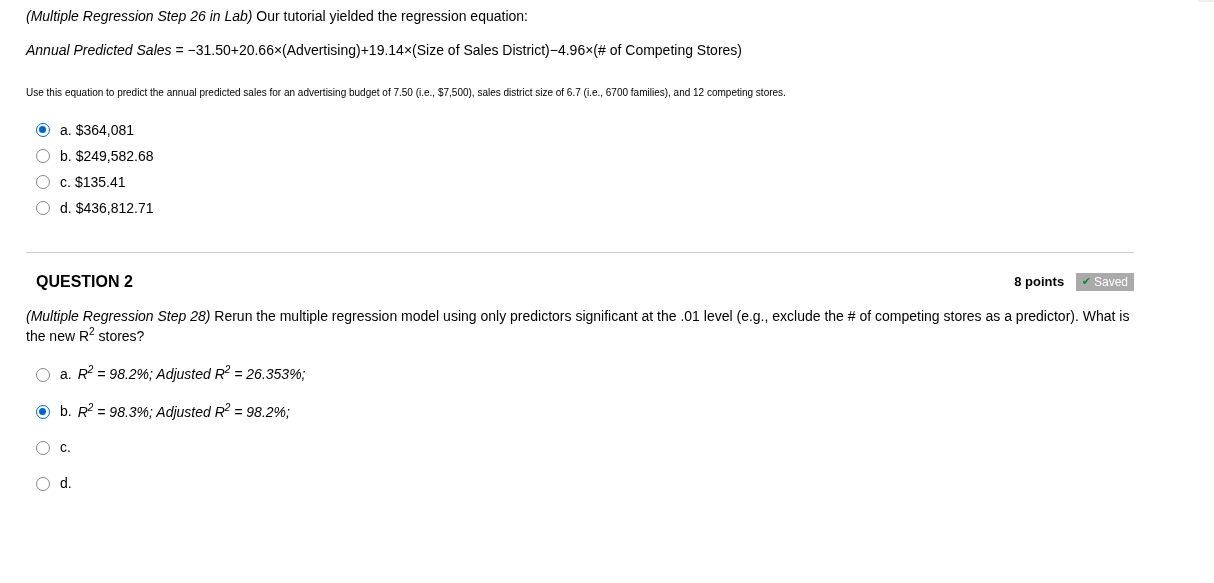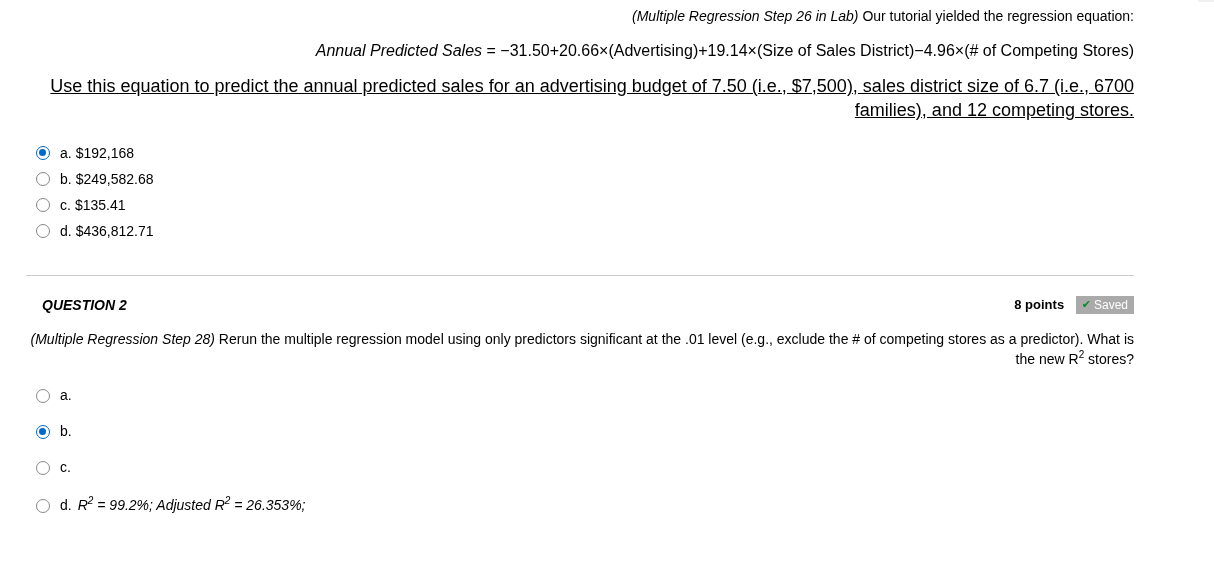"(Multiple Regression Step 26 in" .content-area { text-align: right -> none }
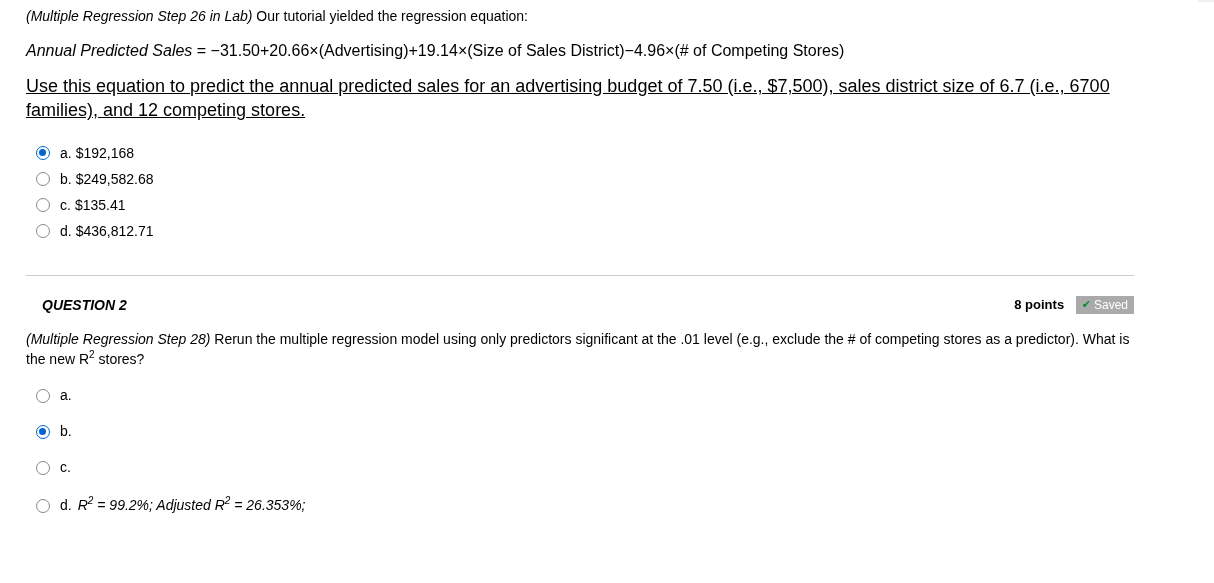"Annual Predicted Sales =" .equation { font-size: 16px -> 14px; margin-bottom: 14px -> 28px }
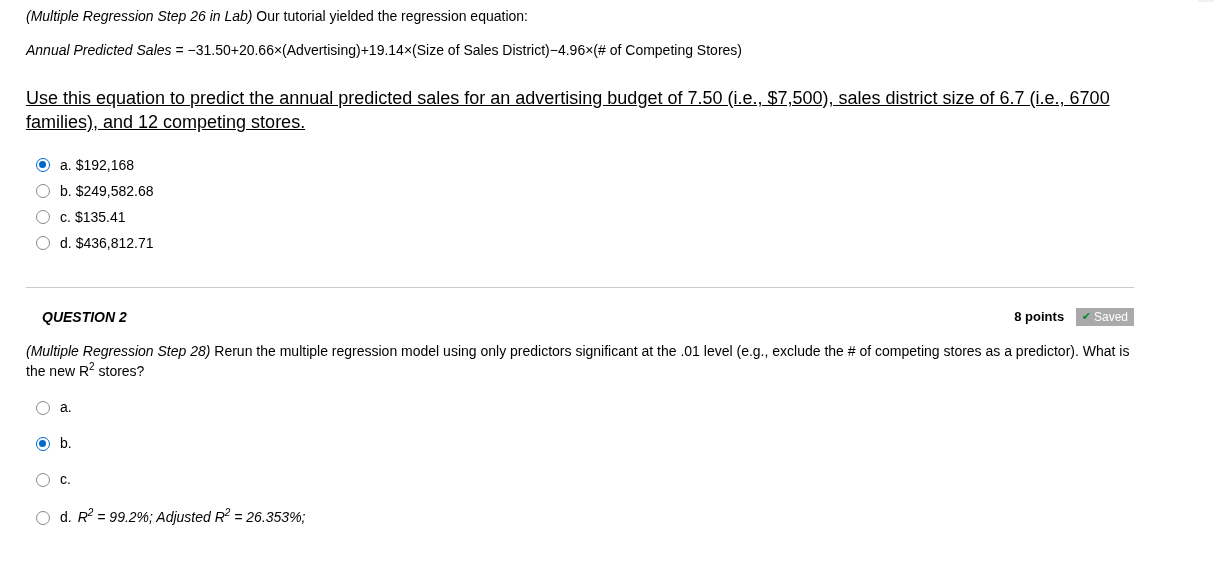"Use this equation to predict" .instruction { font-size: 18px -> 10px; text-decoration: underline -> none }
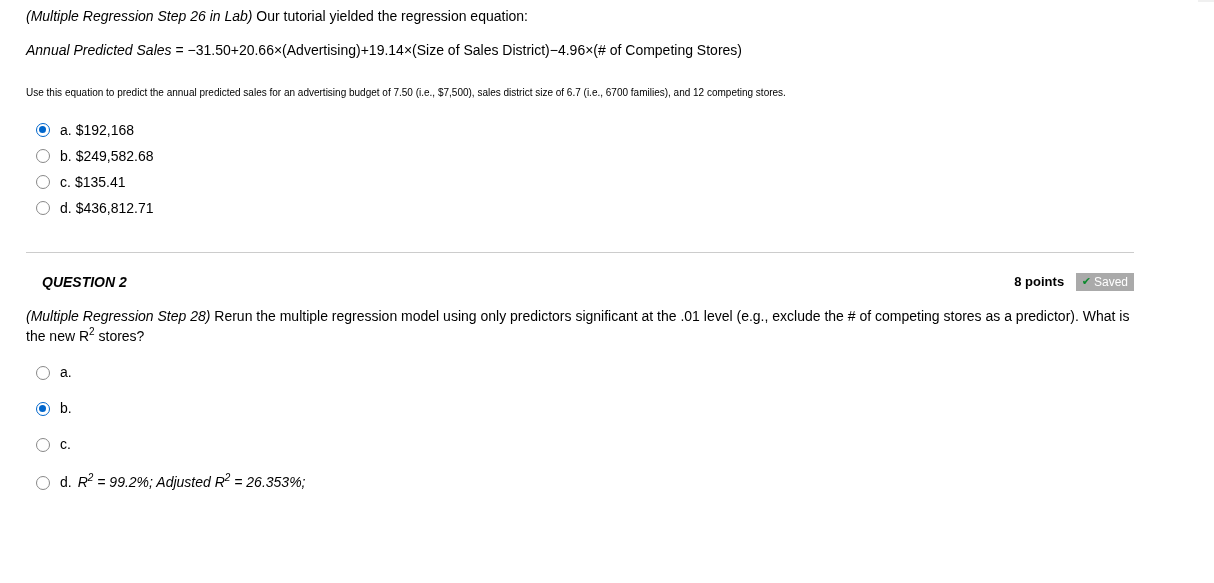"$192,168" span { text: $192,168 -> $364,081 }
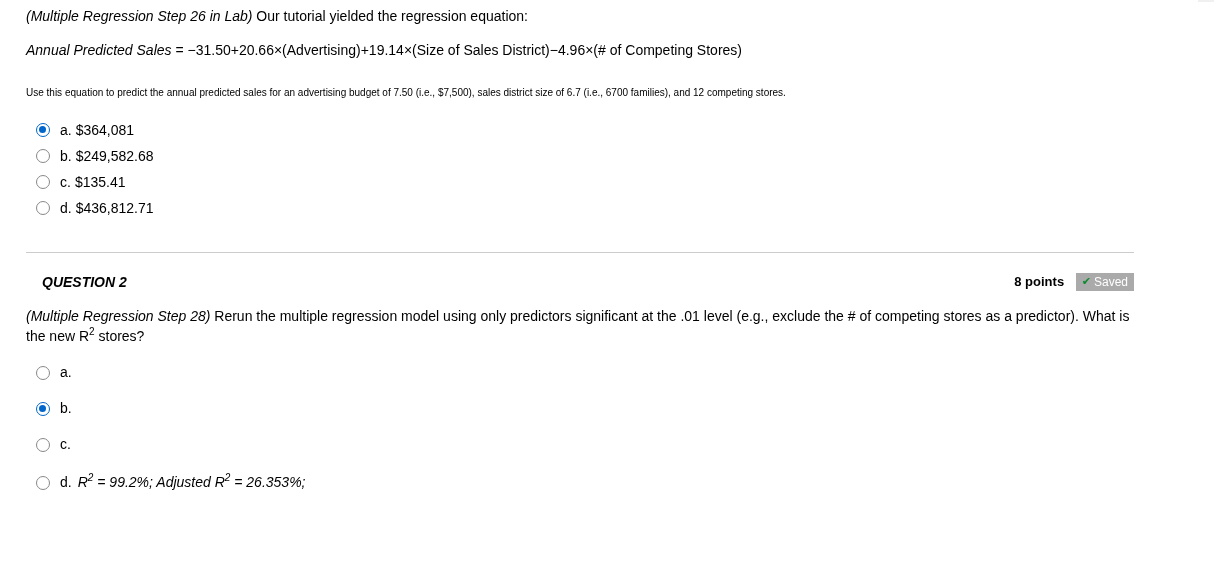"QUESTION 2" .q-header { font-size: 14px -> 16px; font-style: italic -> none; margin-left: 16px -> 10px }
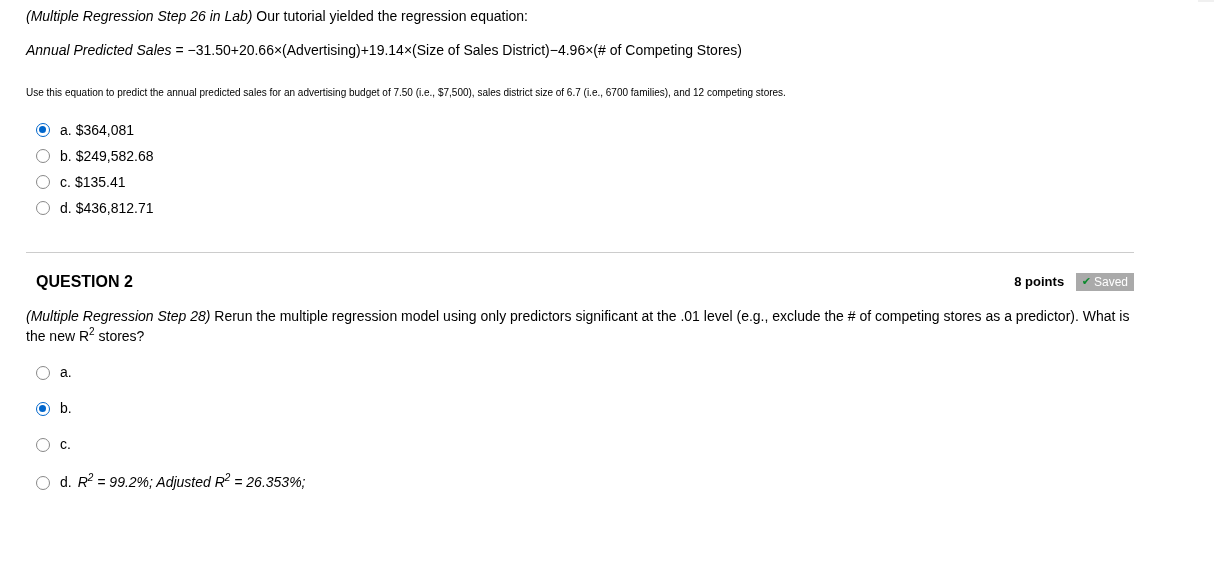"R2 = 98.2%; Adjusted R2" span.formula { html: none -> <span><span>R</span><sup>2</sup> = <span>98.2%</span>; <span>Adjusted R</span><sup>2</sup> = <span>26.353%</span>;</span> }
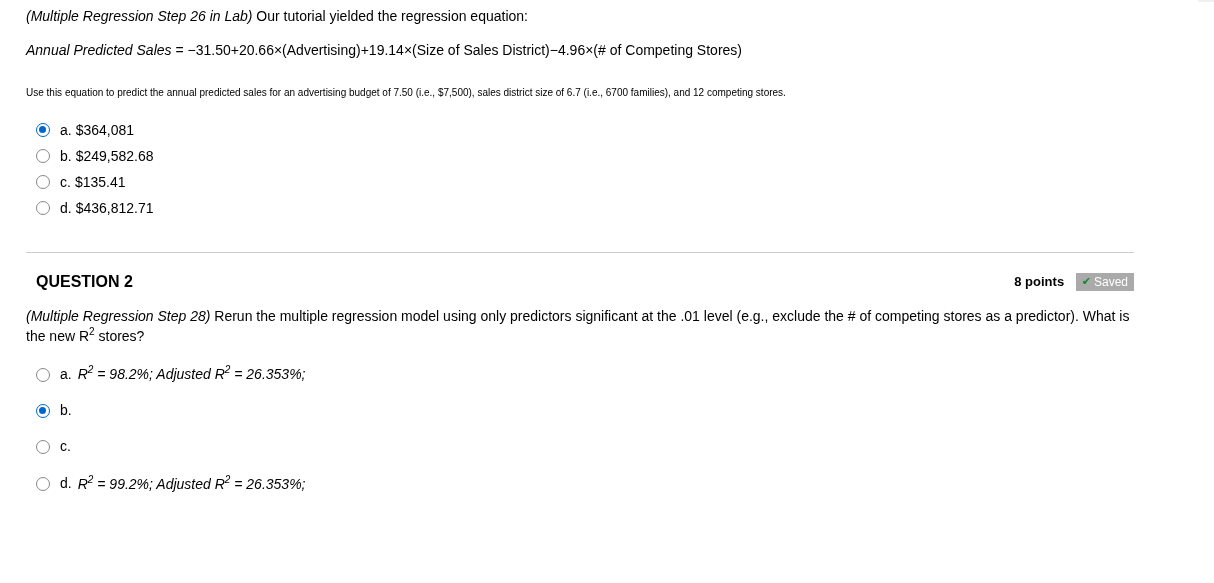"R2 = 98.3%; Adjusted R2" span.formula { html: none -> <span><span>R</span><sup>2</sup> = <span>98.3%</span>; <span>Adjusted R</span><sup>2</sup> = <span>98.2%</span>;</span> }
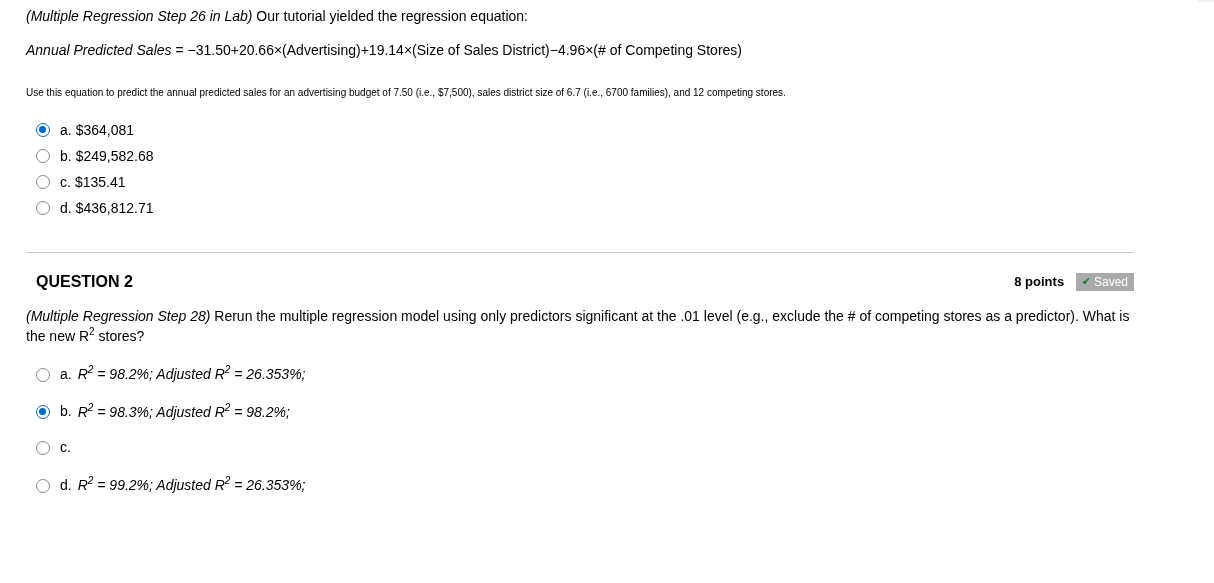"R2 = 99.2%; Adjusted R2" span.formula { html: <span><span>R</span><sup>2</sup> = <span>99.2%</span>; <span>Adjusted R</span><sup>2</sup> = <span>26.353%</span>;</span> -> none }
